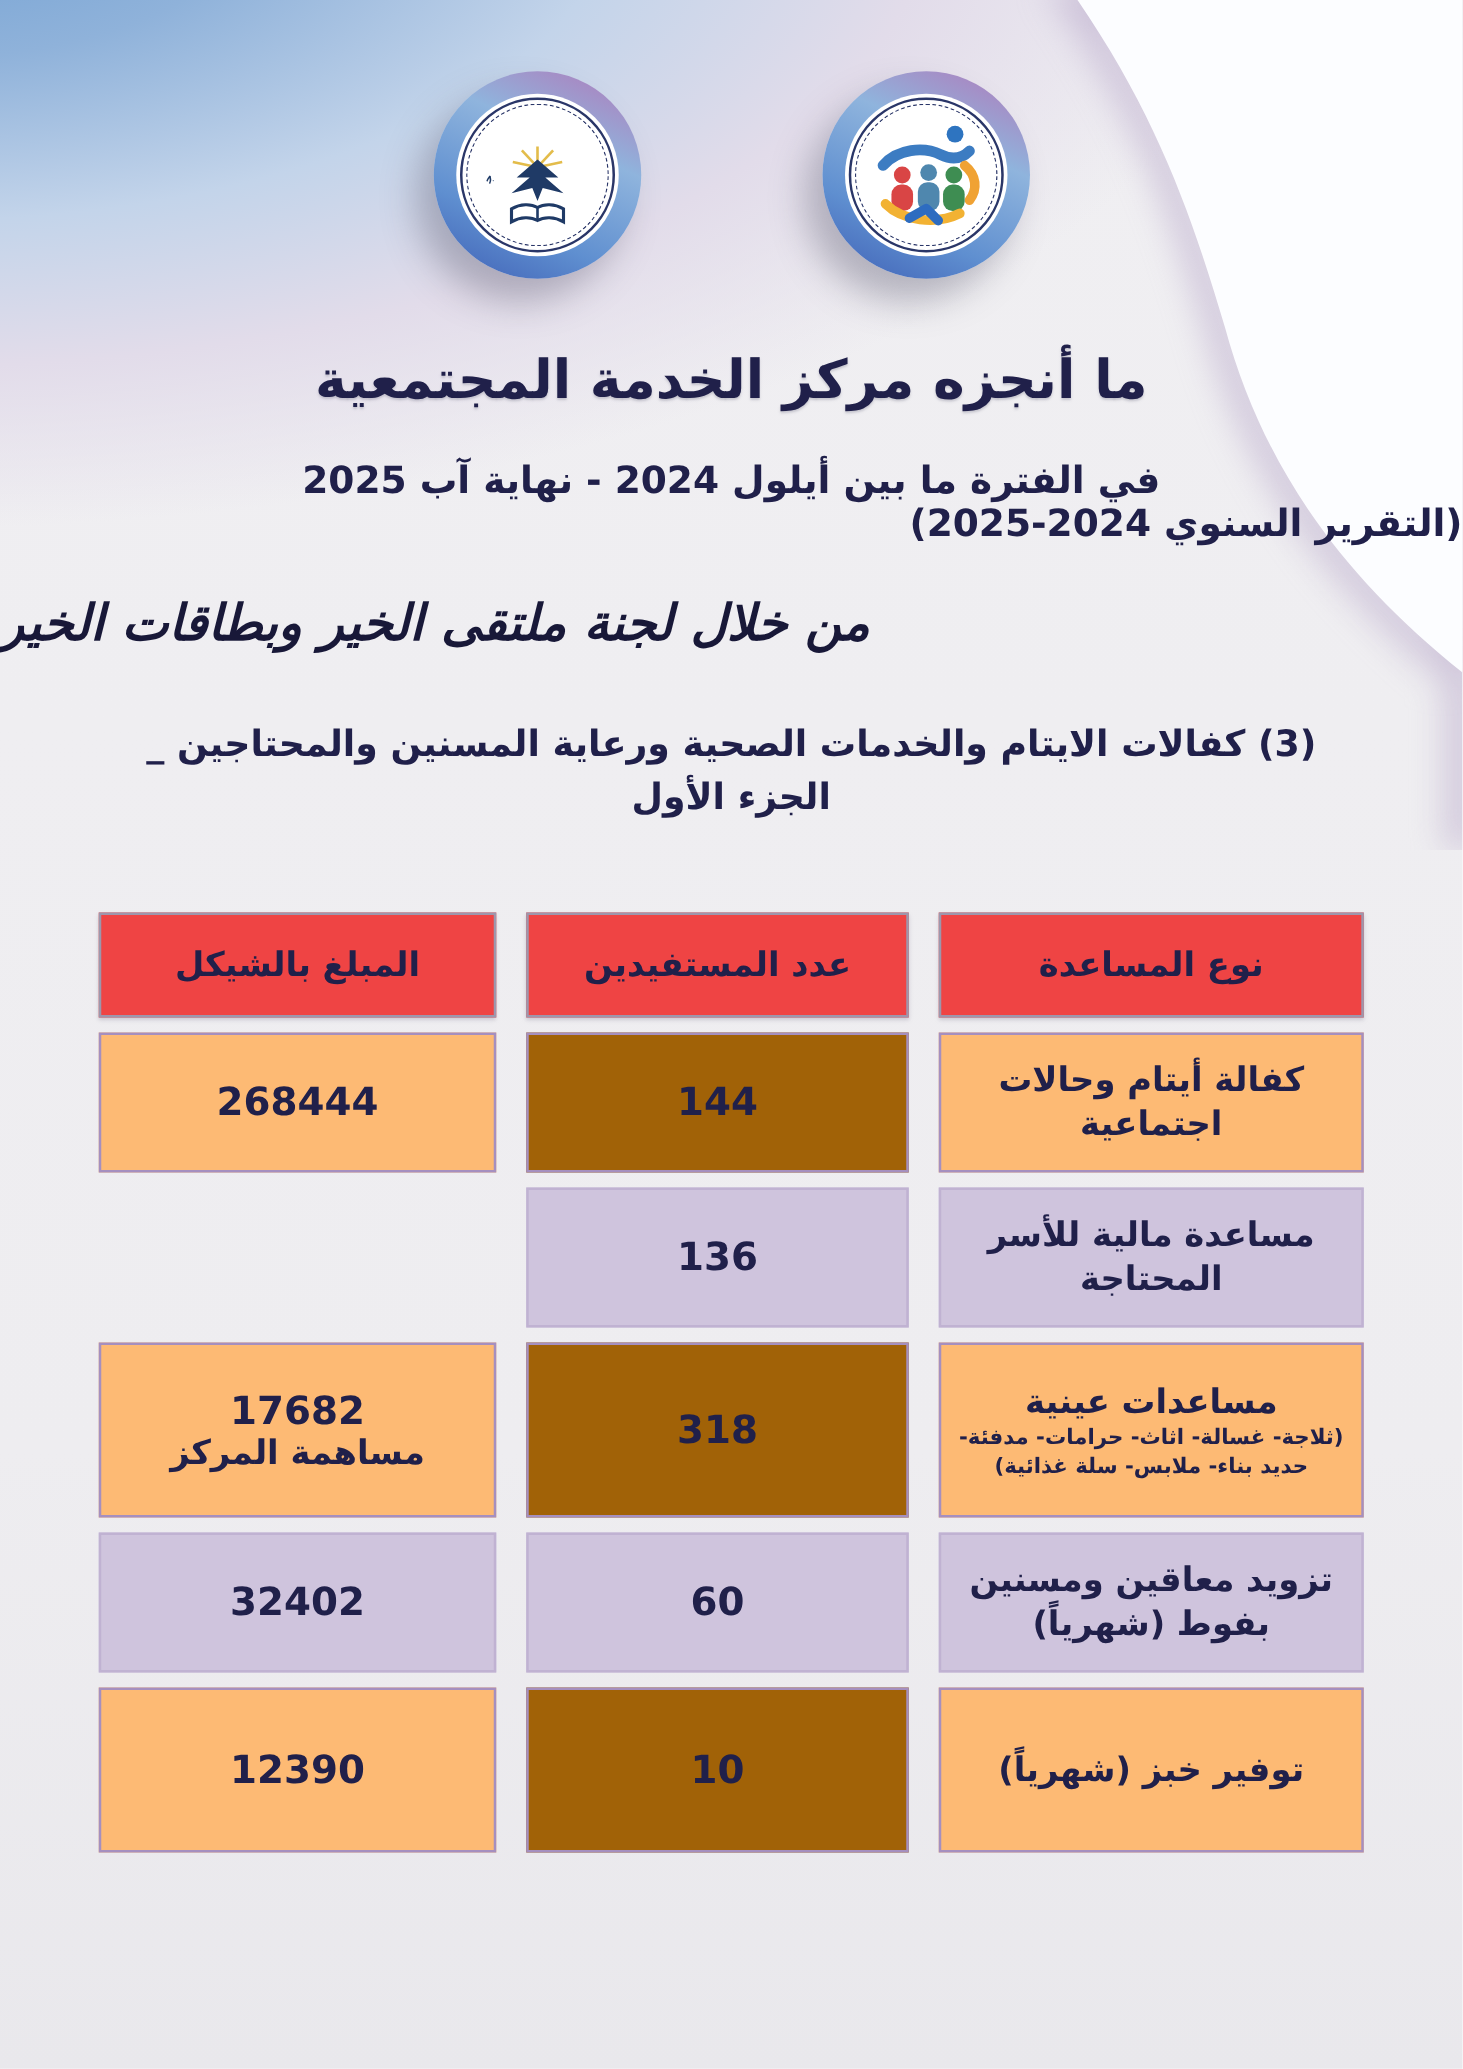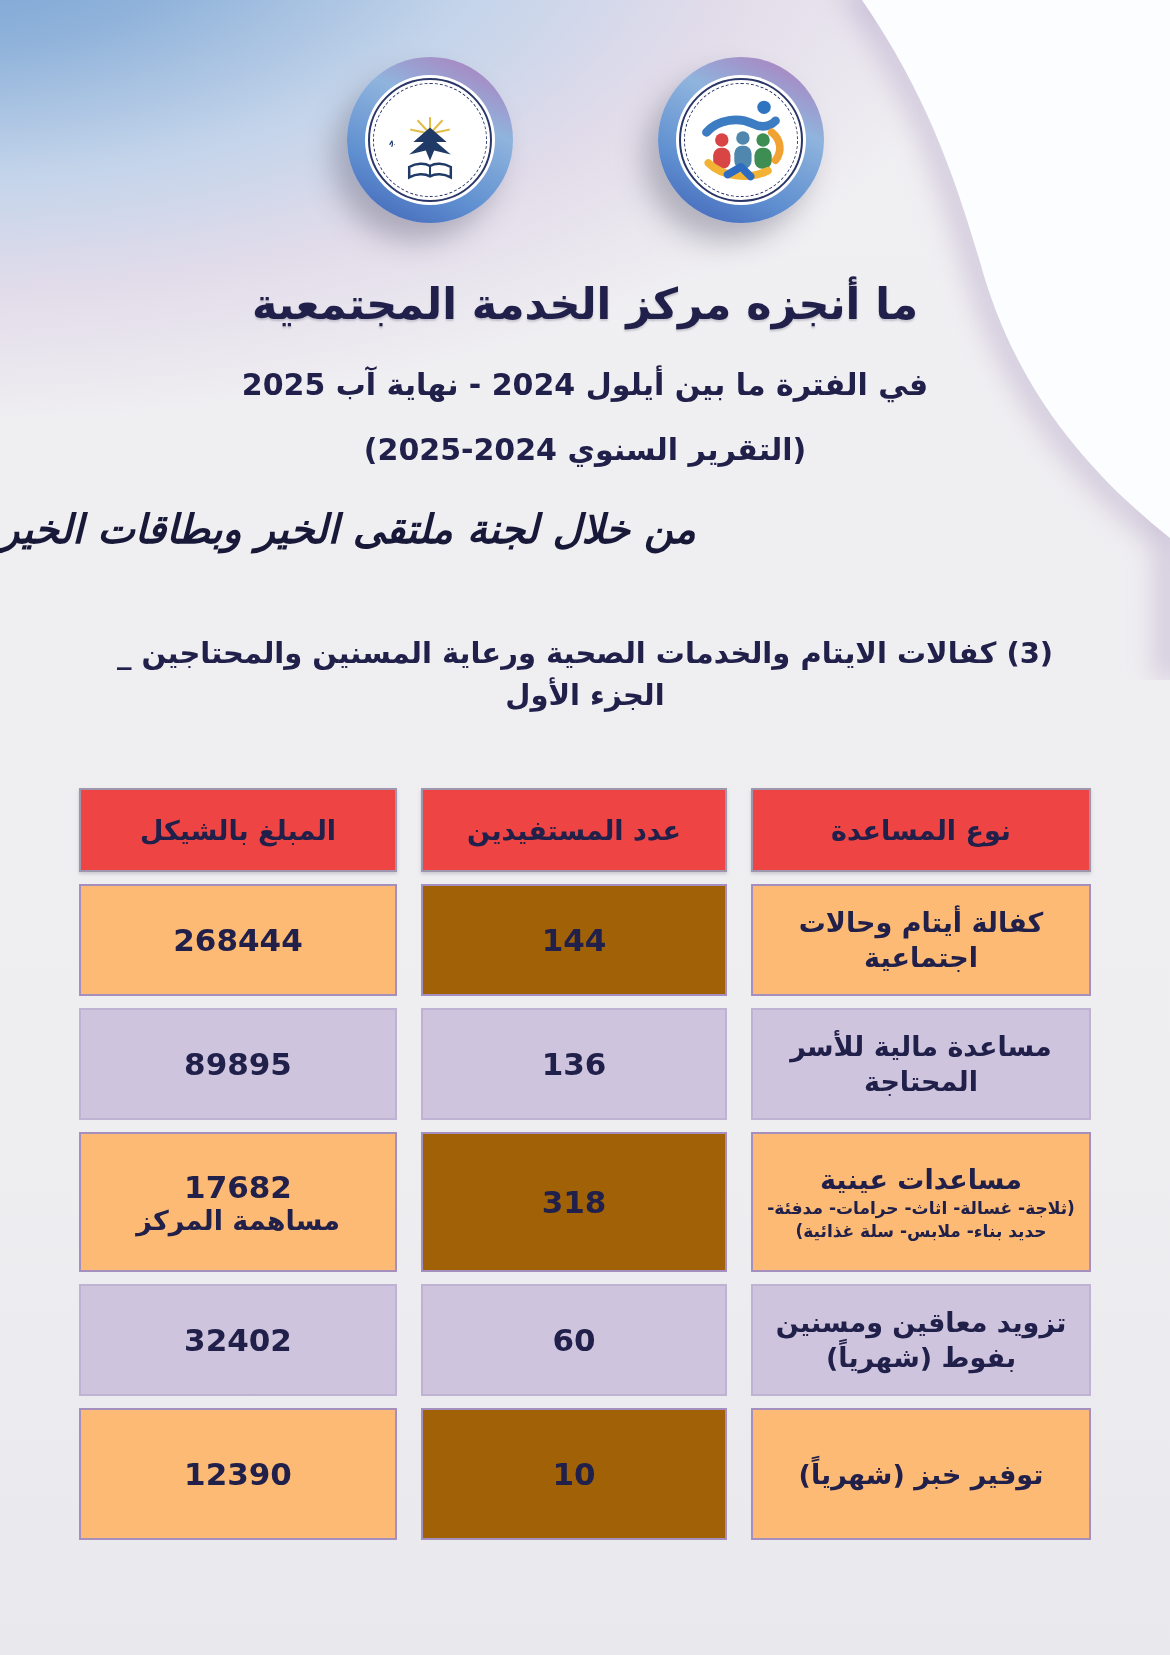"(التقرير السنوي 2024-2025)" .report-line { margin-top: 30px -> none; text-align: center -> none }
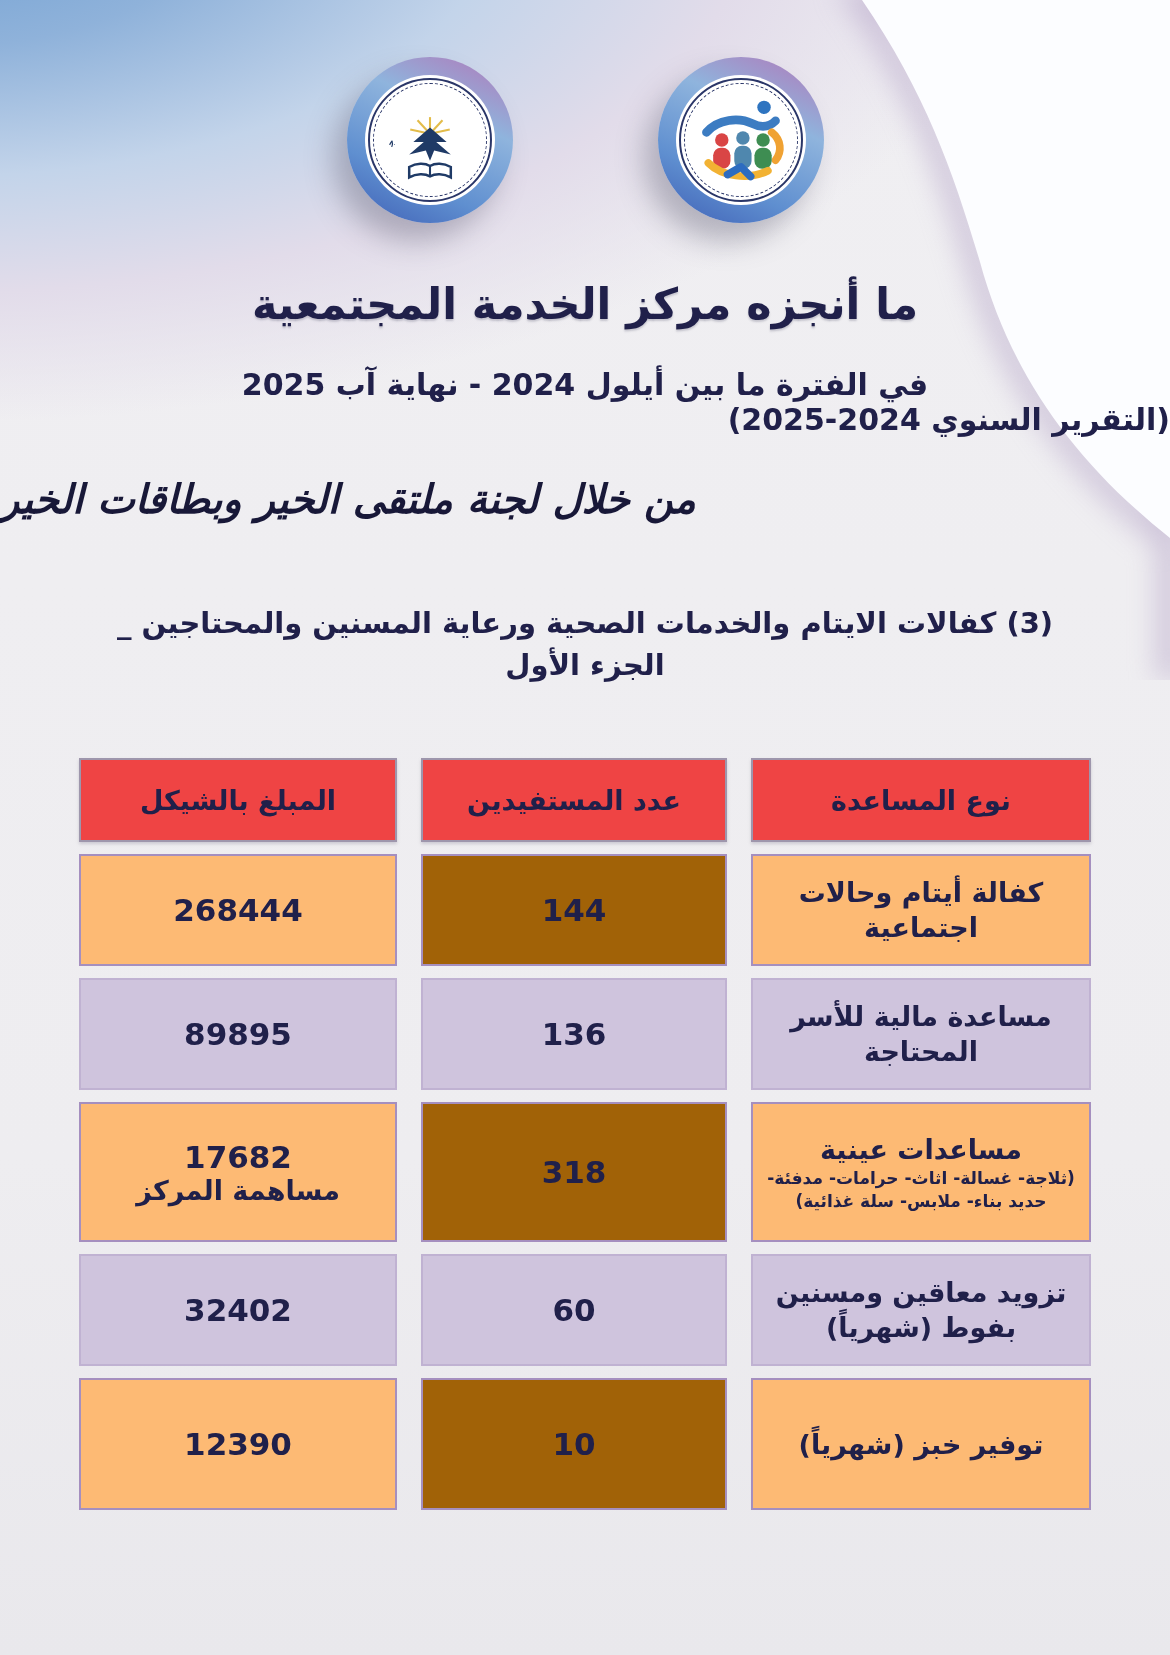"(3) كفالات الايتام والخدمات الصحية" .section-title { margin: 80px auto 0 -> 52px auto 0 }
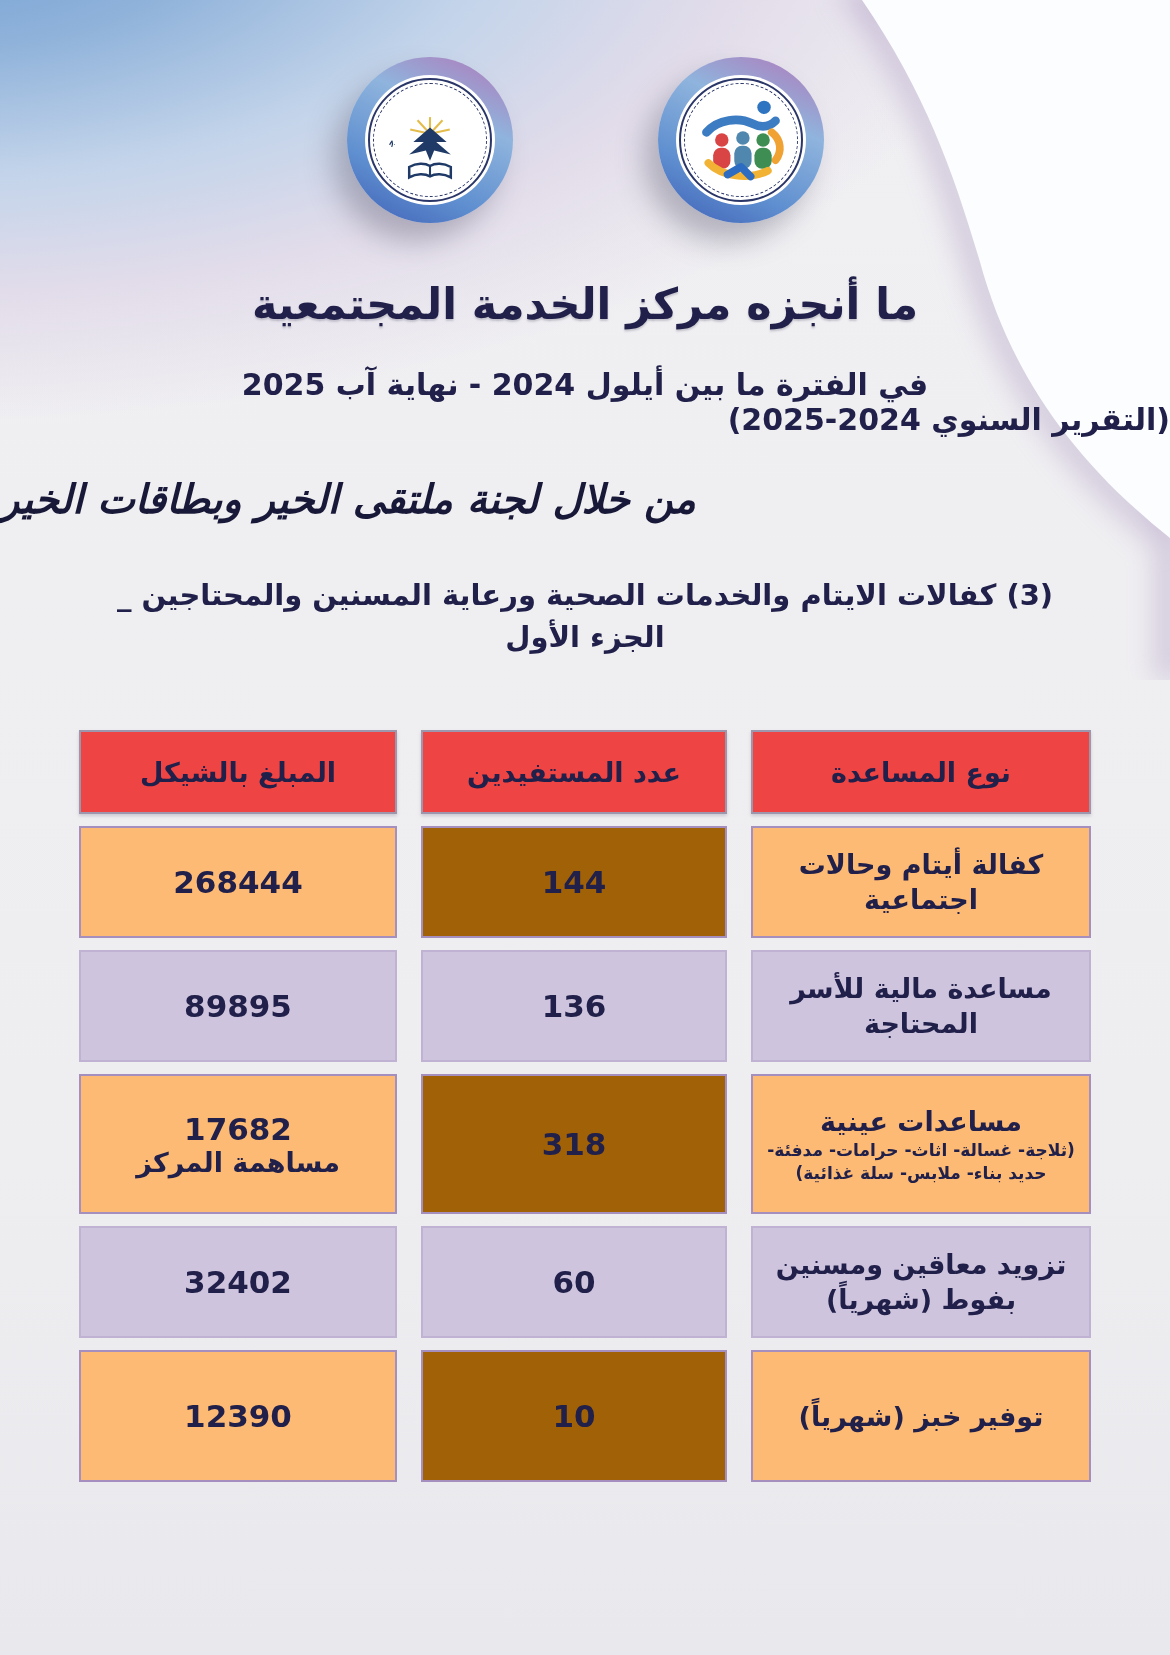"89895" div.cell { html: <div> <div>89895</div> </div> -> none }
